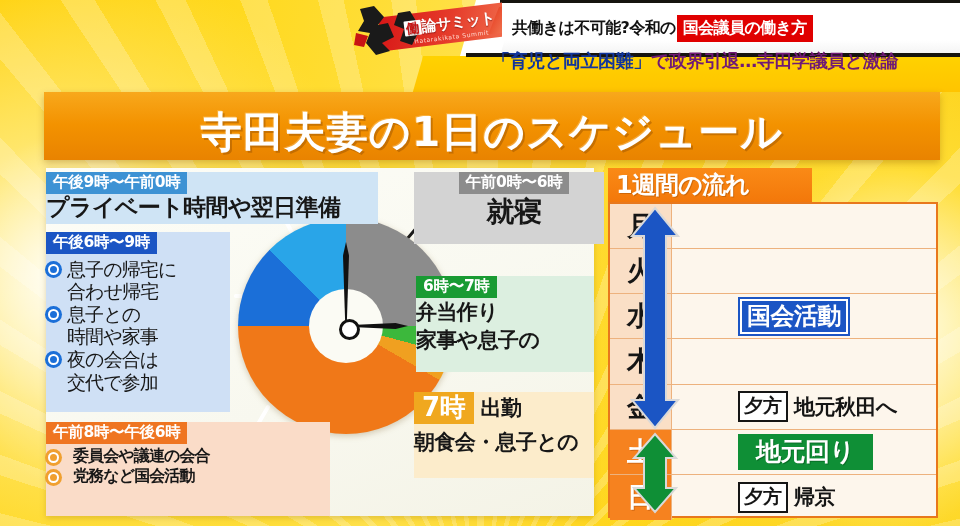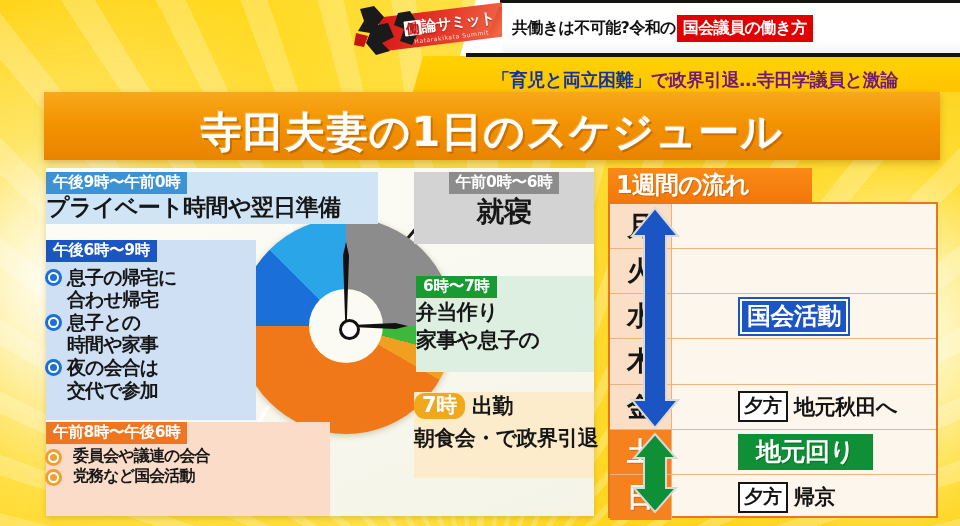"「育児と両立困難」" .hl-sub { align-items: flex-start -> flex-end; top: 68px -> 44px }
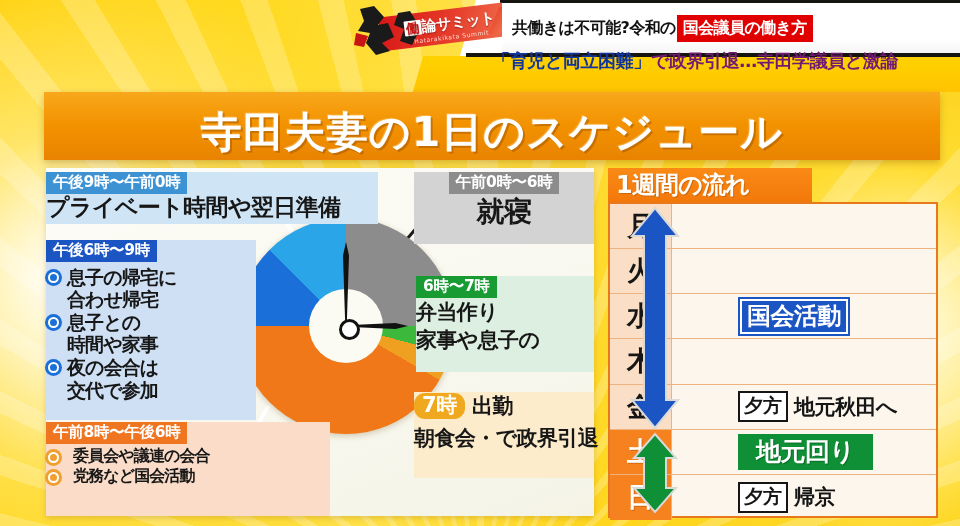"午前0時〜6時" .box-sleep { padding-left: none -> 10px }
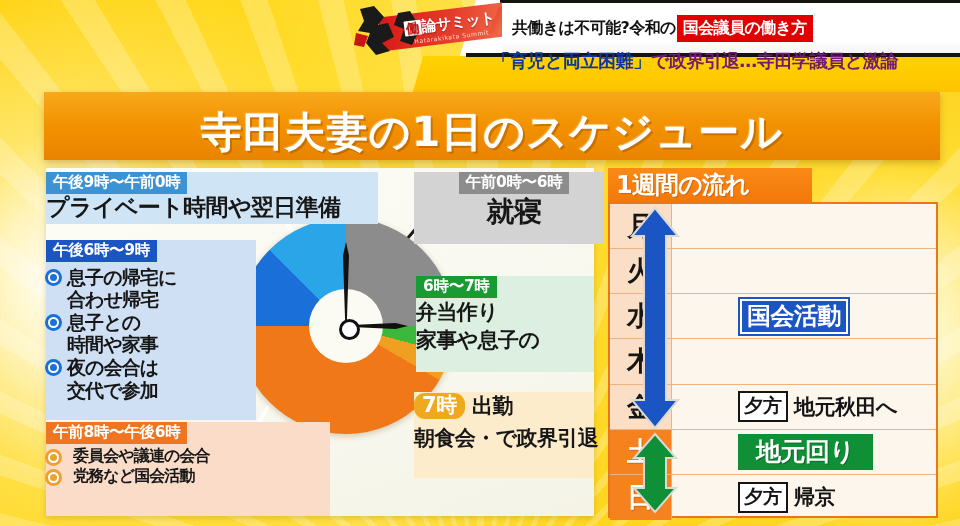"午後6時〜9時" .box-eve { top: 240px -> 232px; width: 210px -> 184px }
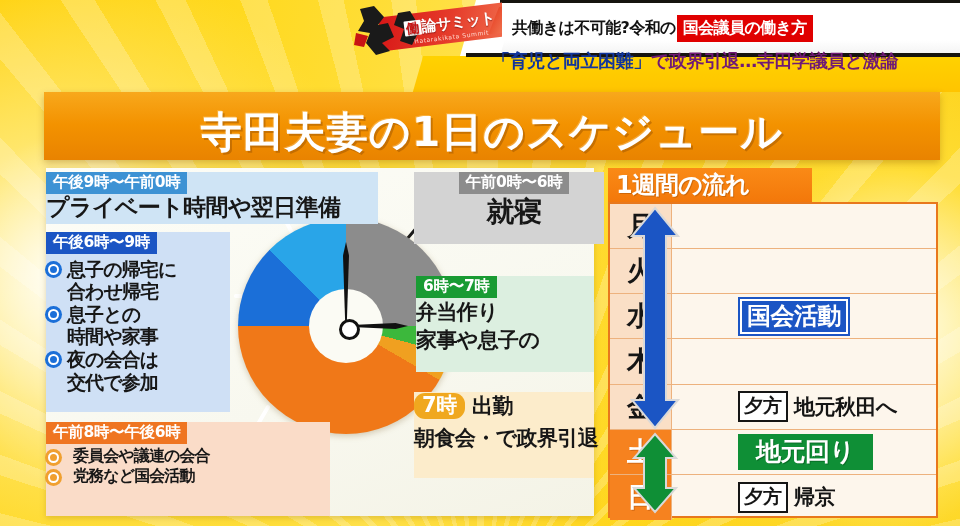"息子の帰宅に" .box-eve li { font-weight: 700 -> 400 }
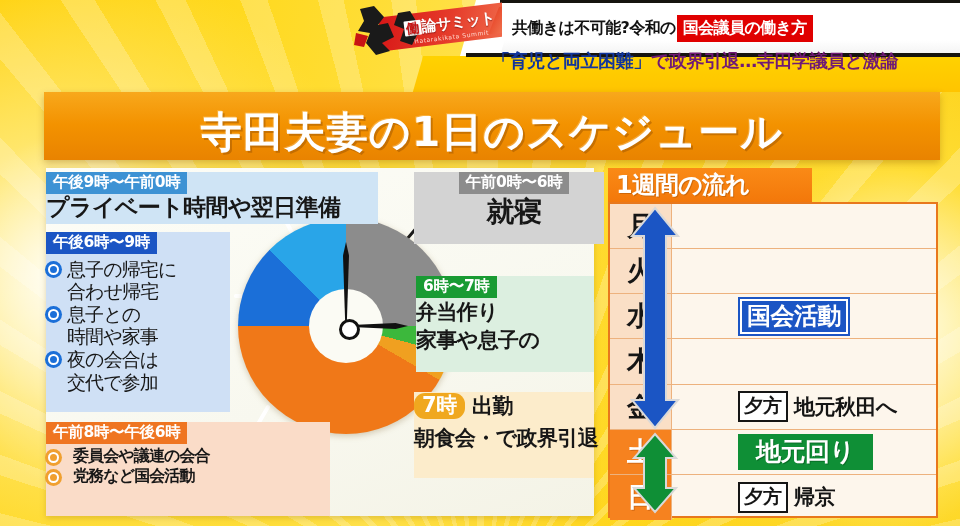"7時" .box-work .tag { border-radius: 11px -> none; font-size: 21px -> 26px }
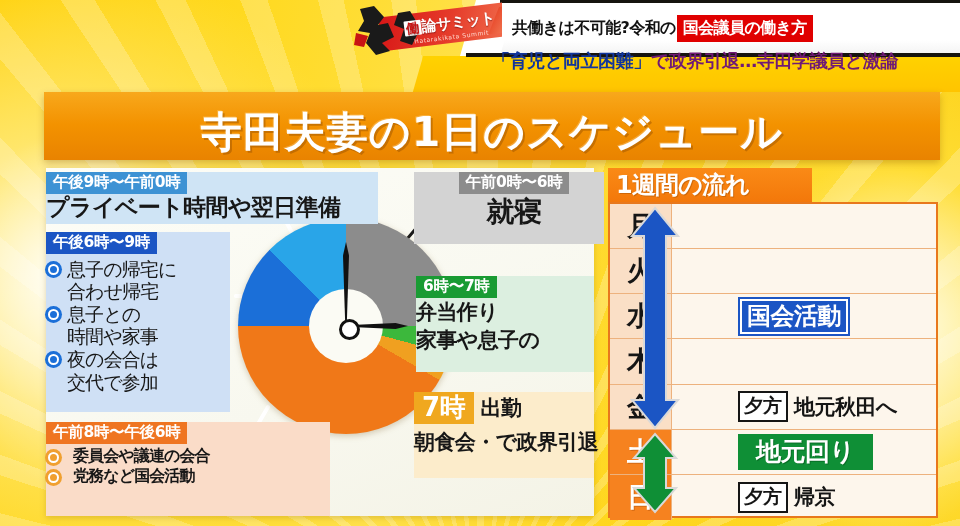"朝食会・で政界引退" div.body { text: で政界引退 -> 息子との }
